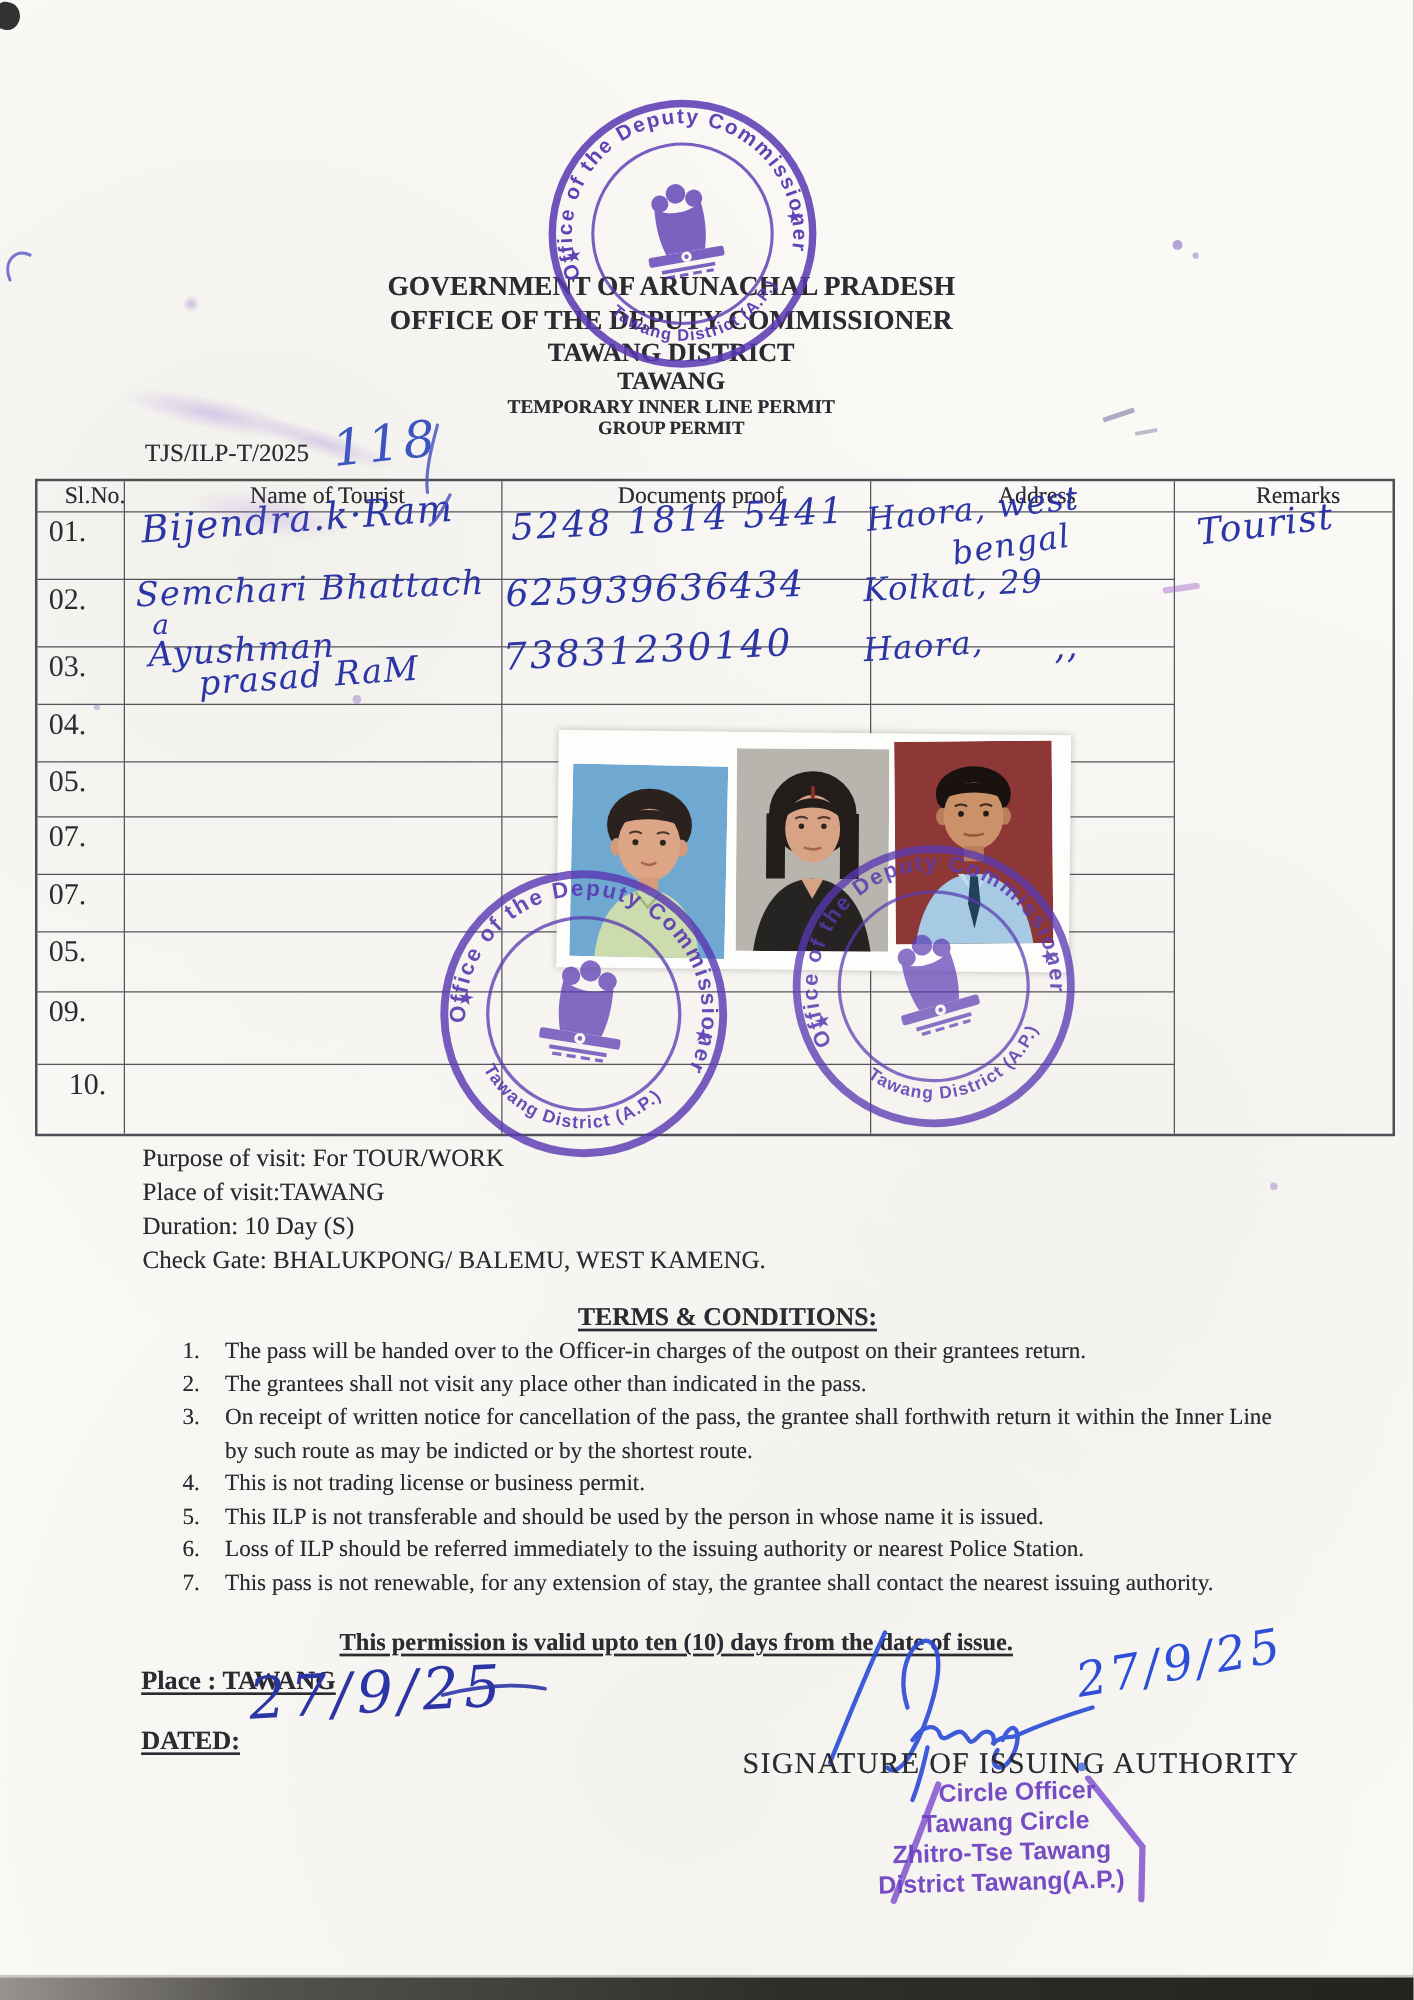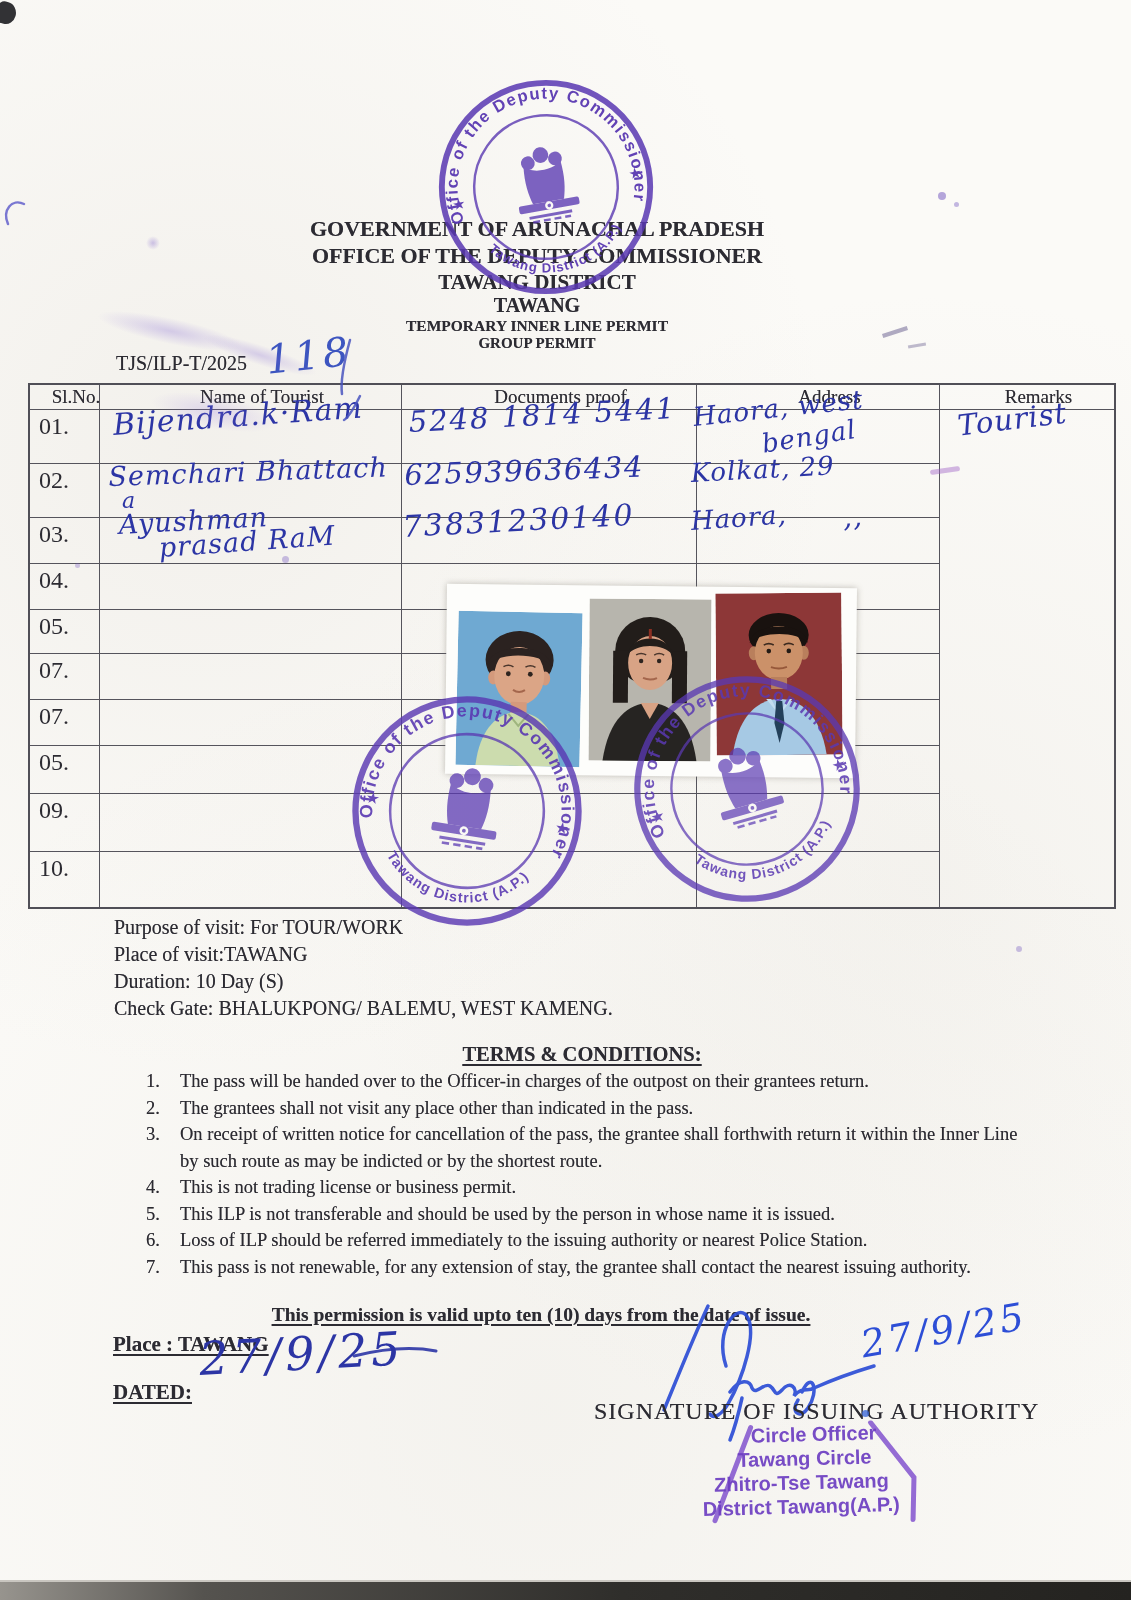"10." .grid > .cell:nth-last-child(-n+4) { margin-left: none -> 16px }
